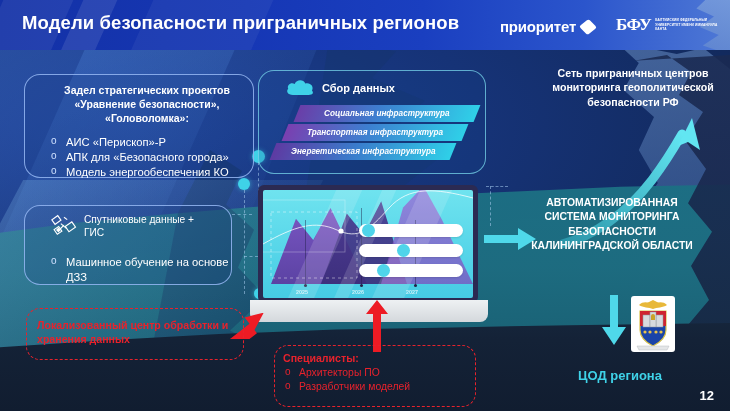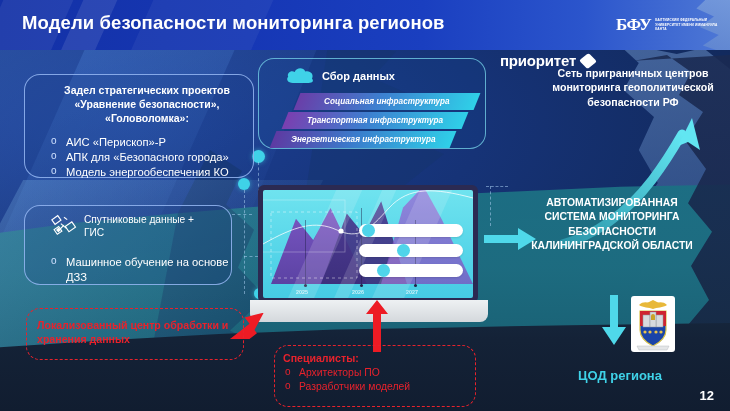"Модели безопасности мониторинга регионов" div.title { text: мониторинга -> приграничных }
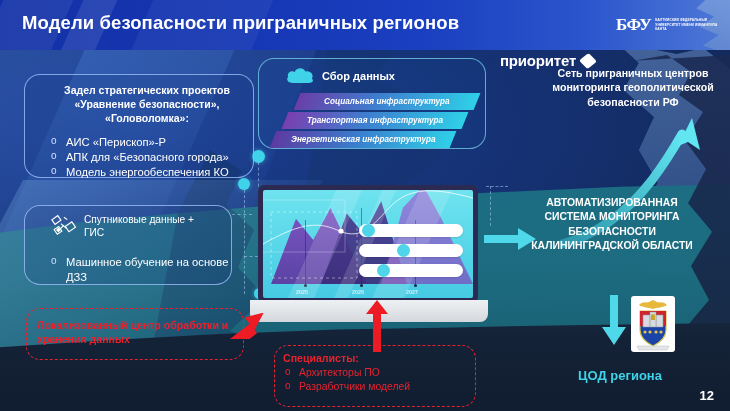"приоритет" .logo-prioritet { margin-top: 34px -> none }
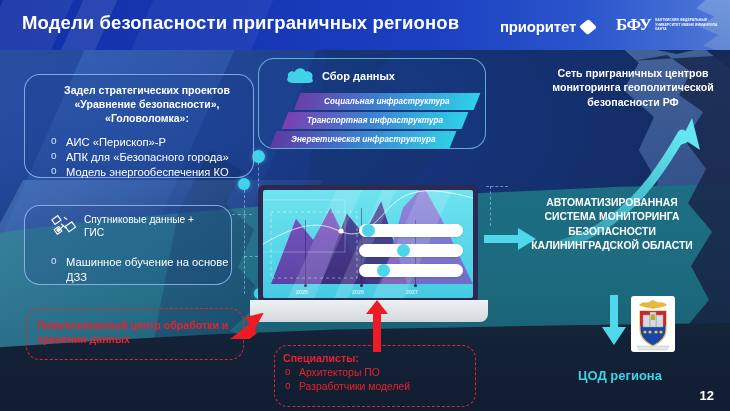"Сбор данных" #card-collect { height: 91px -> 104px; top: 58px -> 70px }
